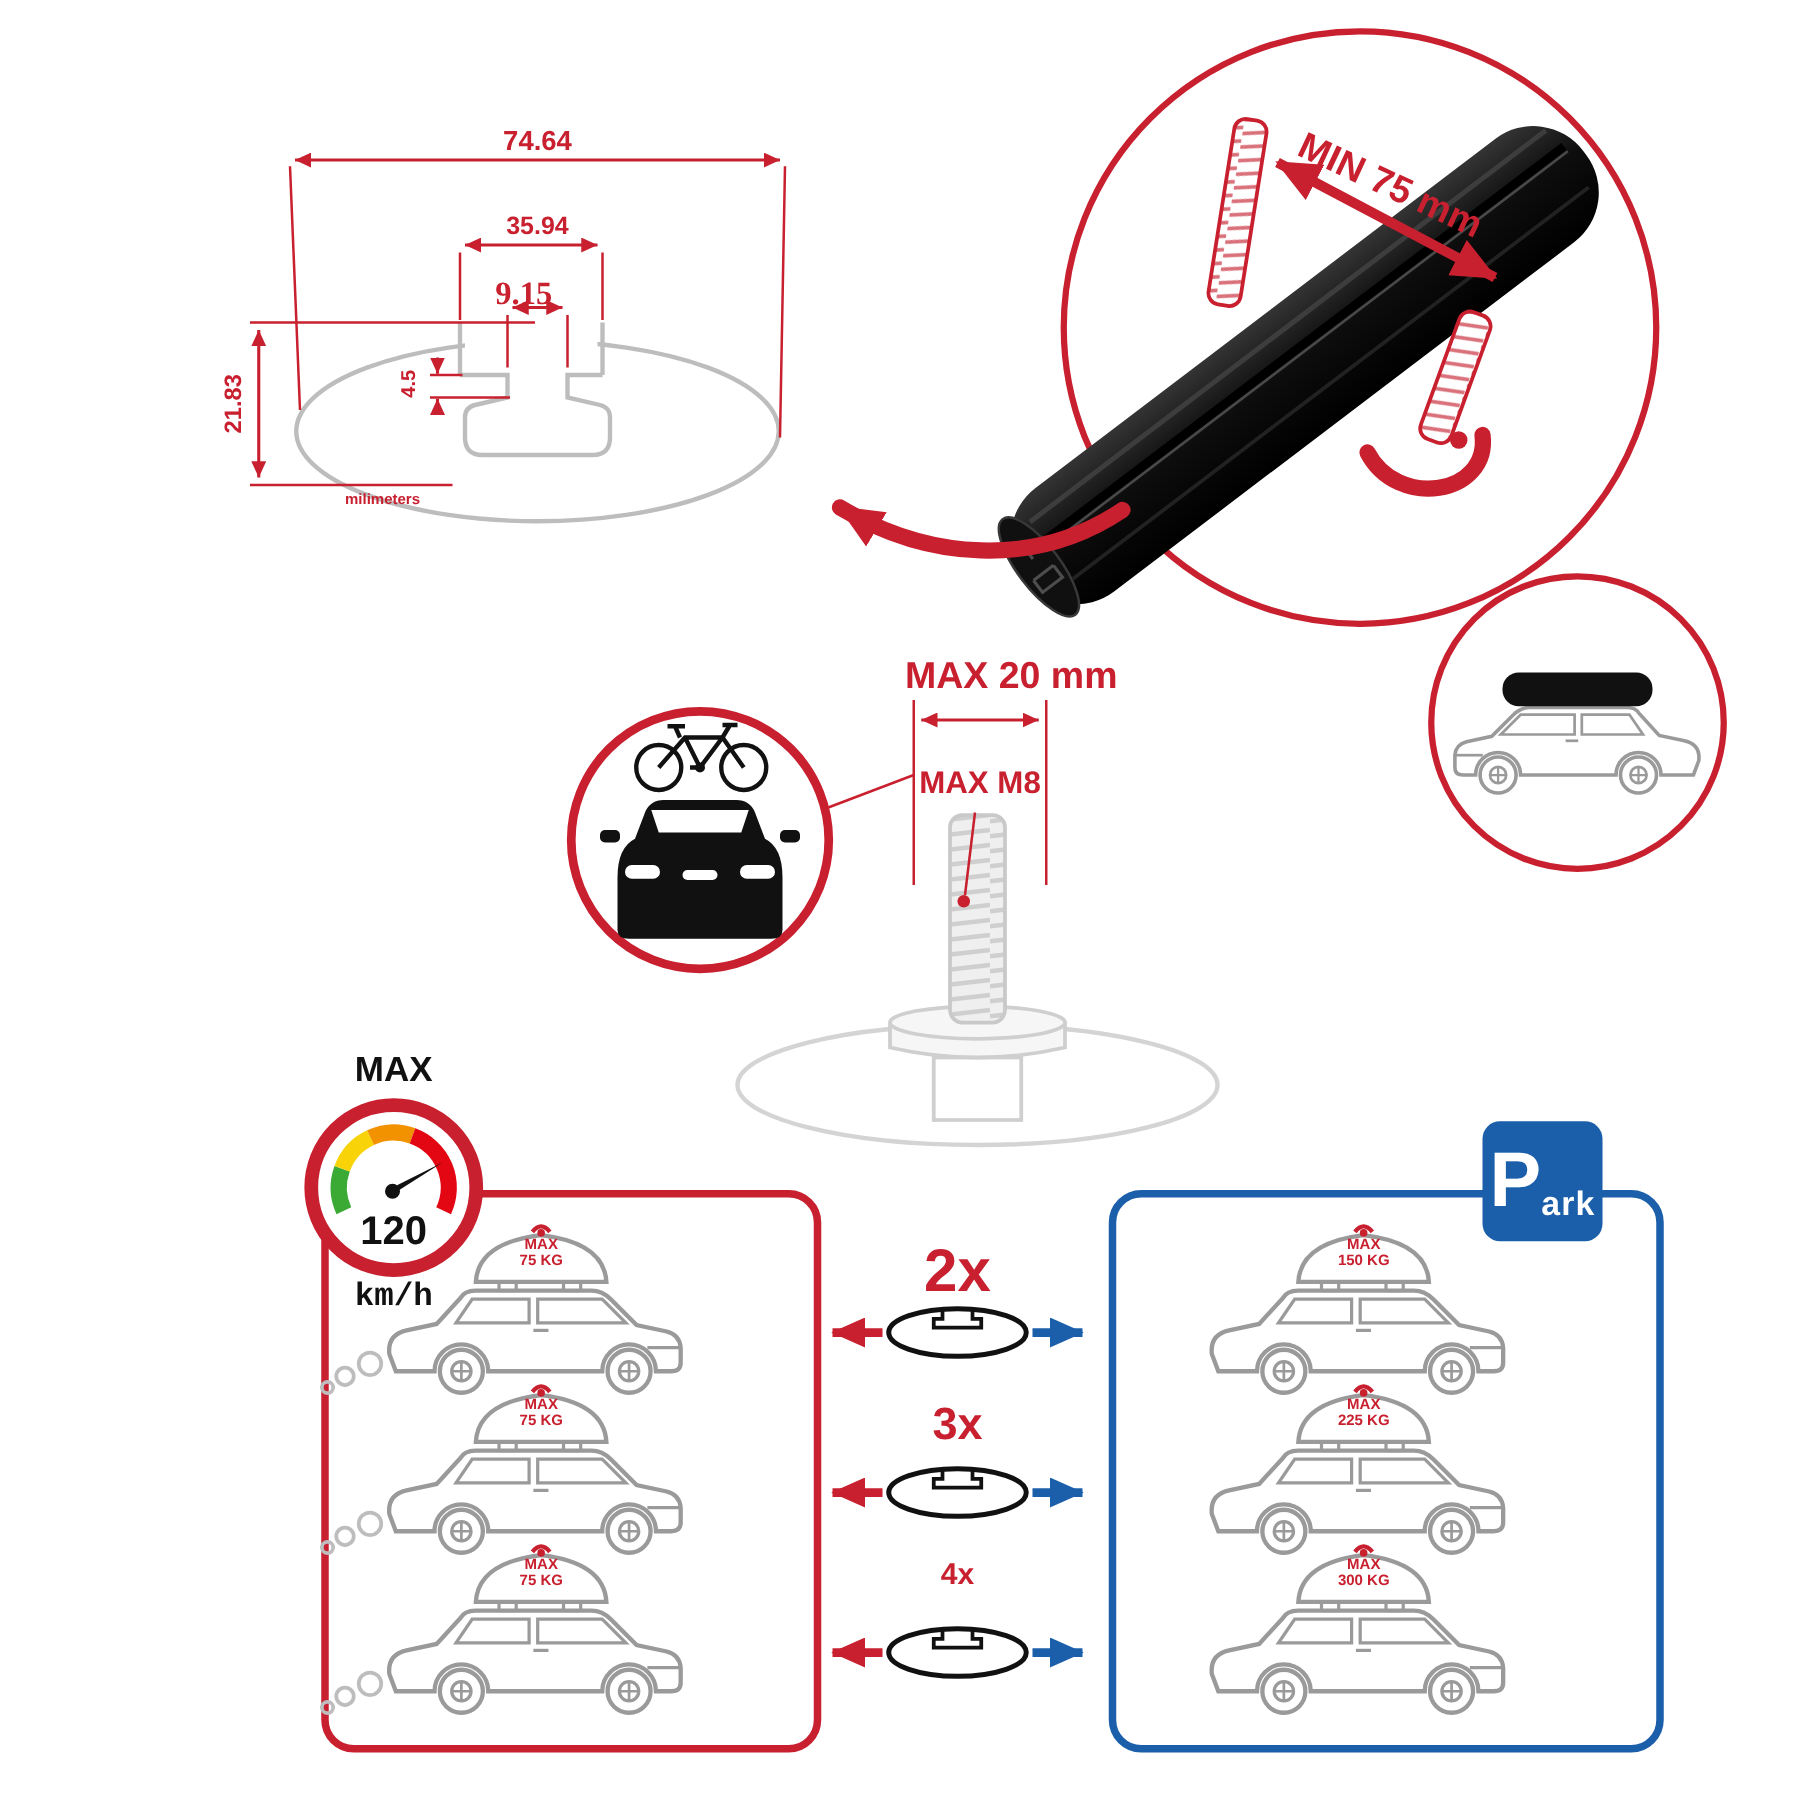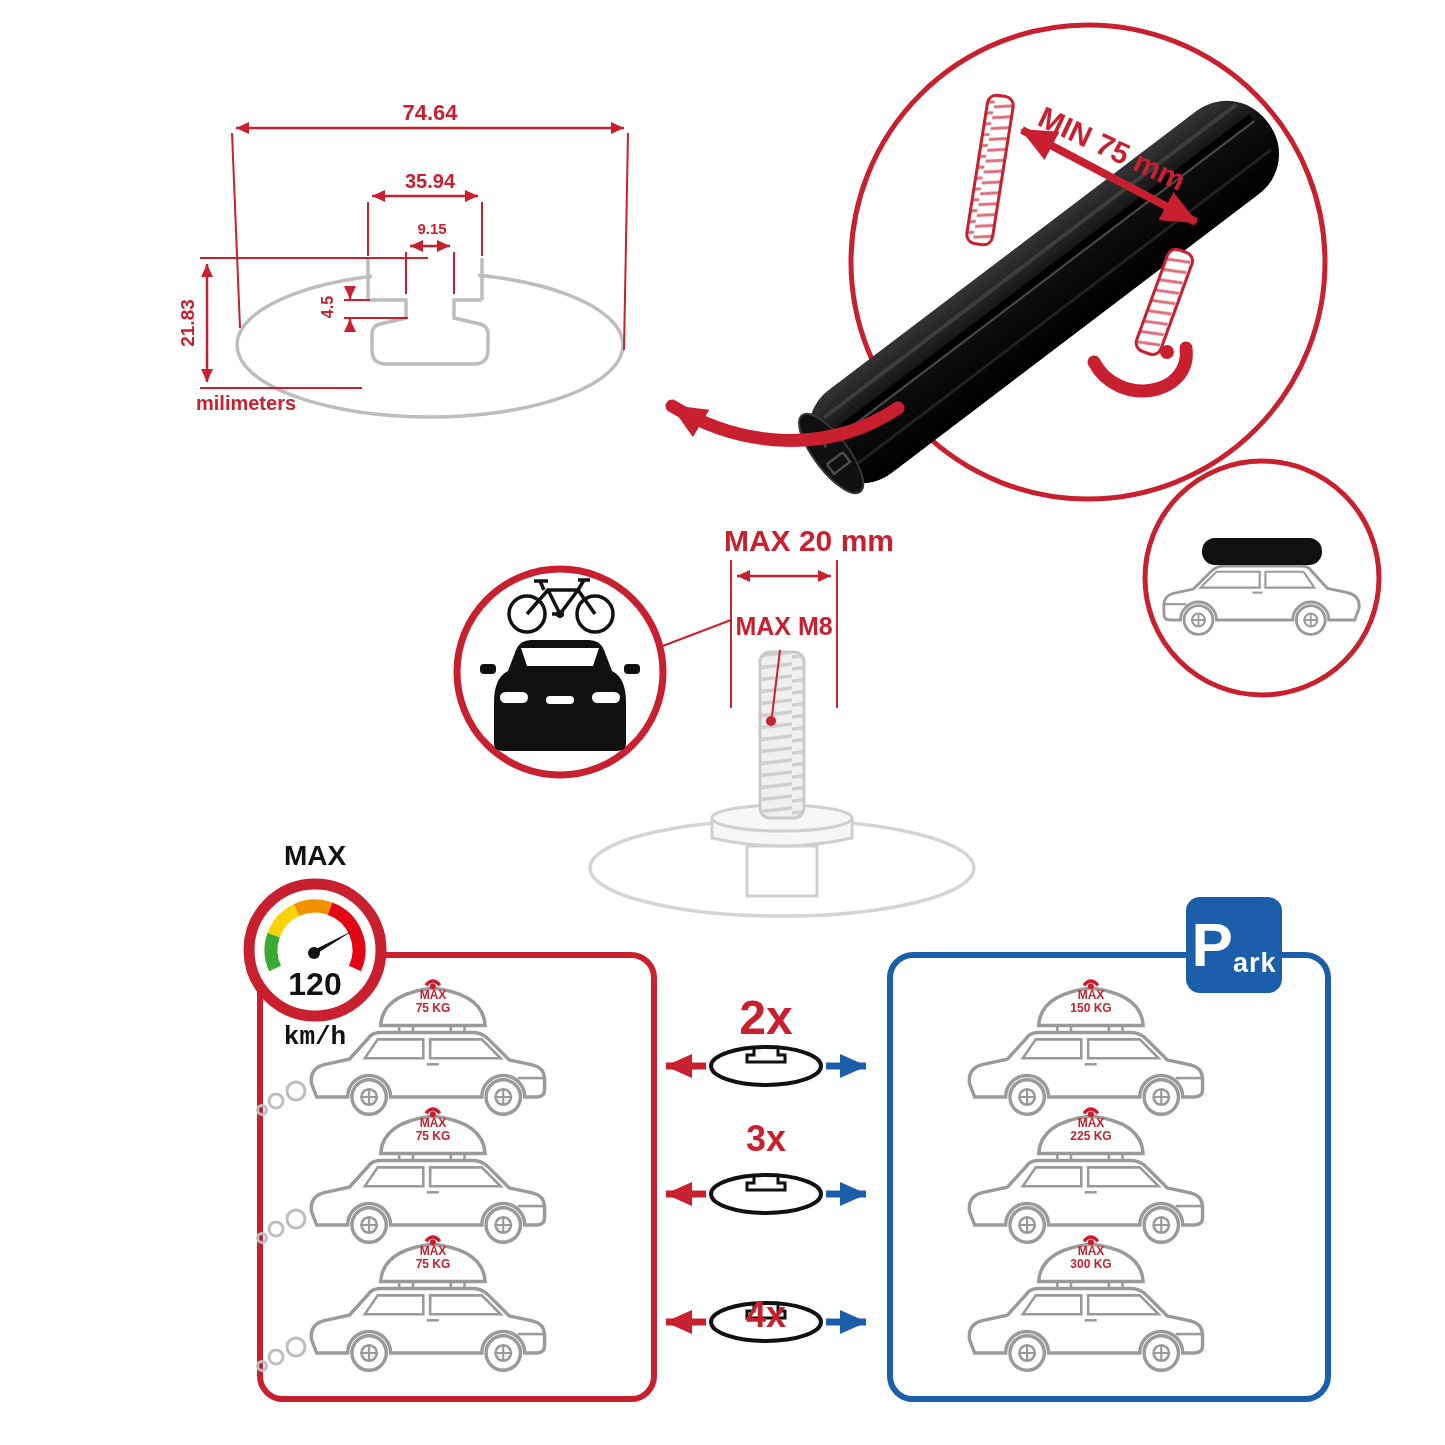"9.15" div.t { font-family: none -> Liberation Serif, serif; font-size: 15px -> 26px; left: 372px -> 359px }
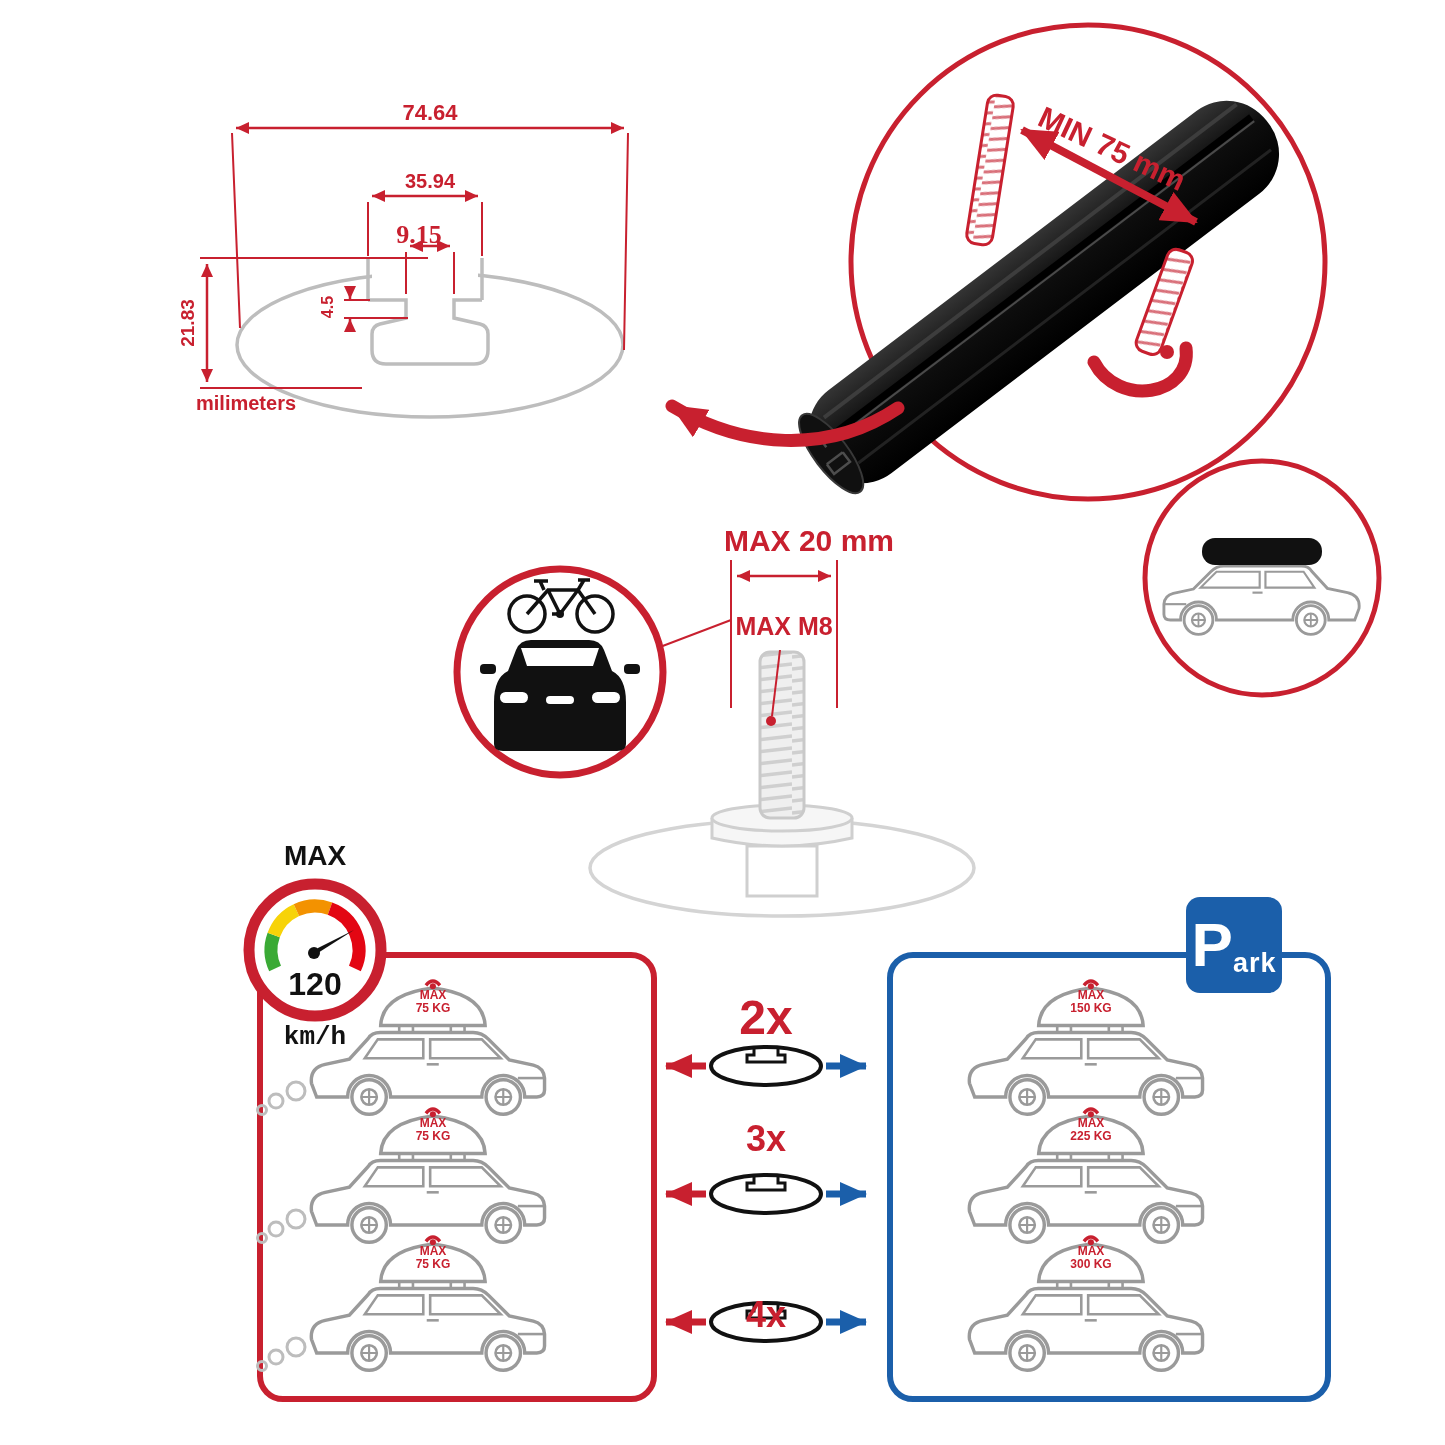"milimeters" div.t { font-size: 20px -> 12px; text-align: left -> right }
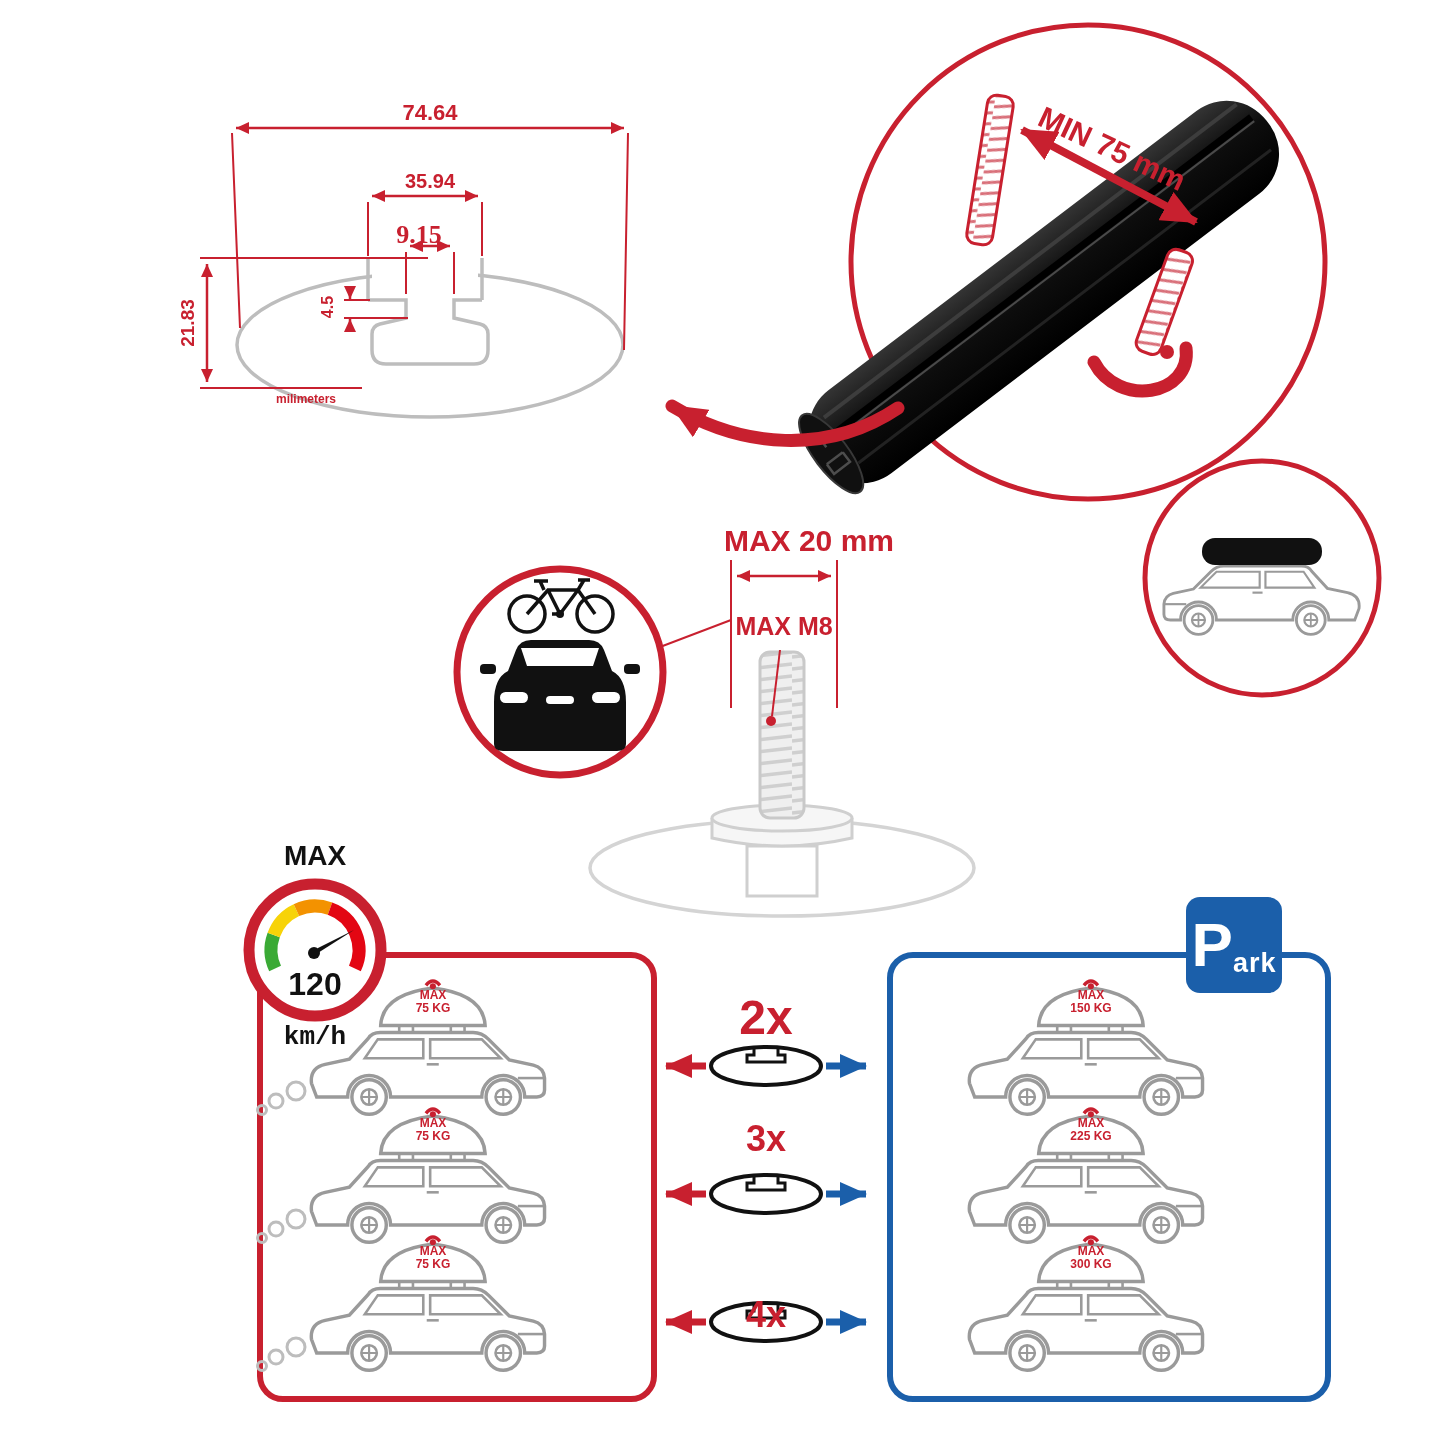"4x" div.t { font-size: 36px -> 24px; margin-top: 48px -> none }
